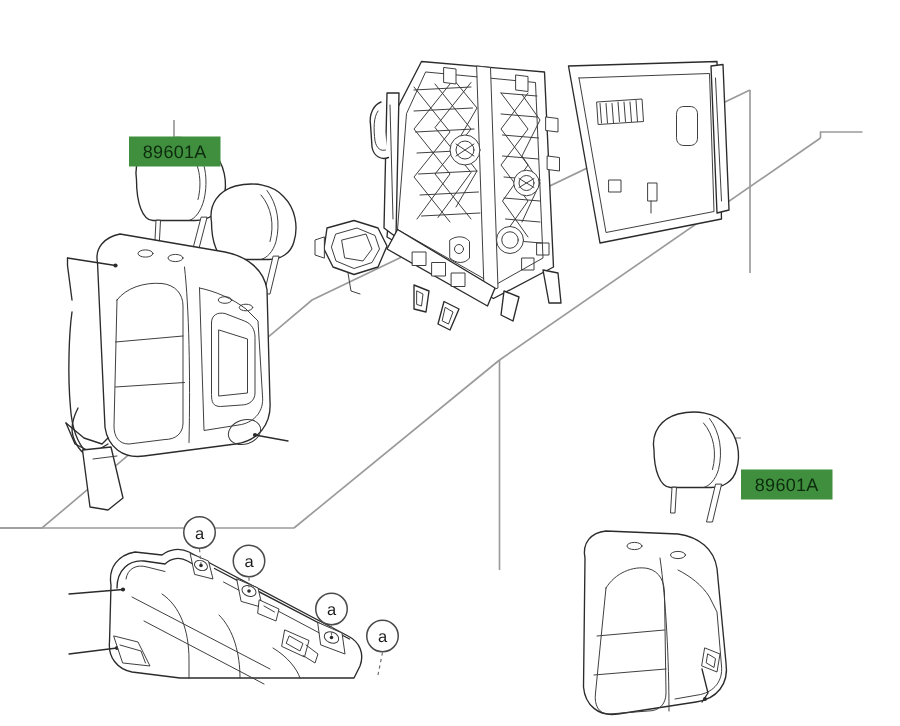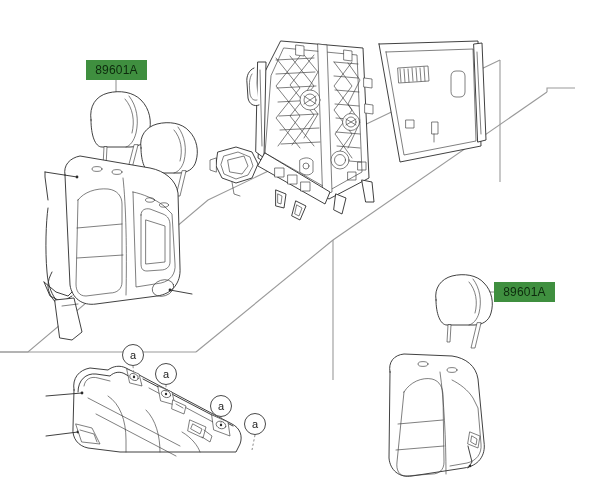"89601A" .callout-label { margin-top: none -> 31px }
